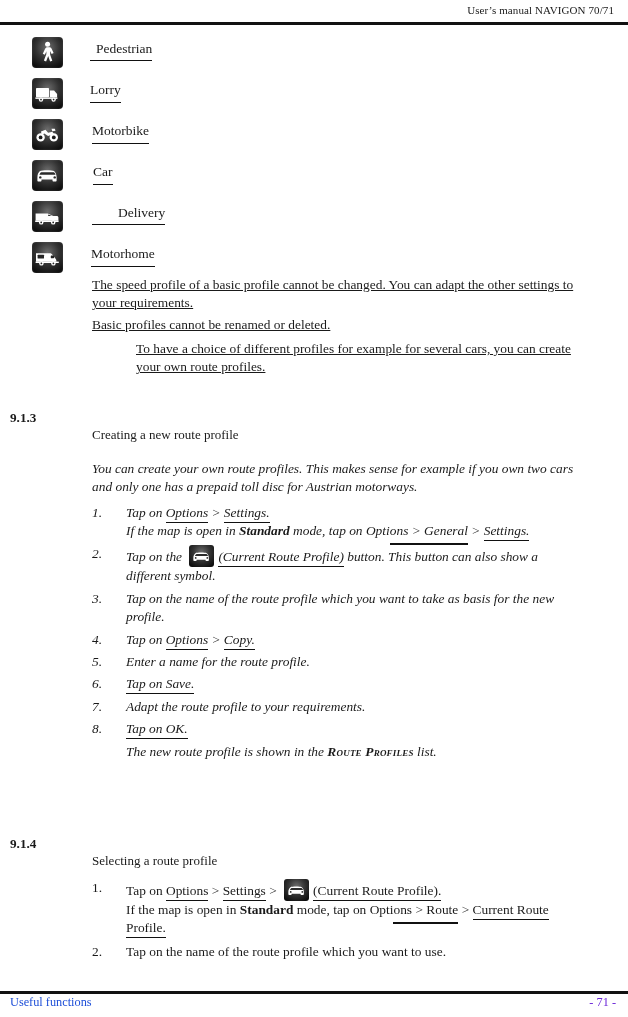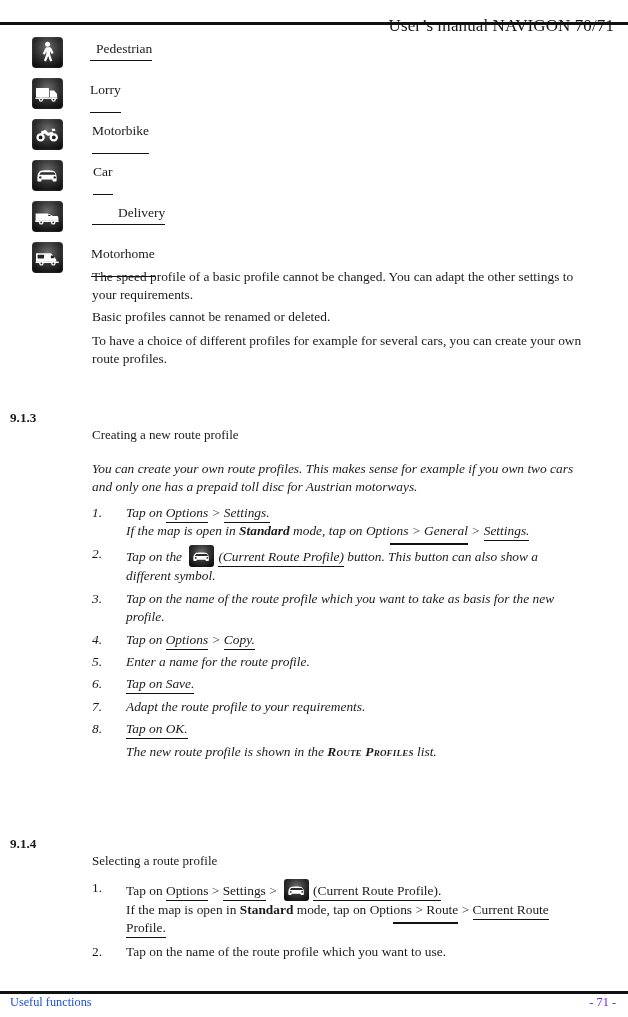"User’s manual NAVIGON 70/71" .page-header .header-text { font-size: 17px -> 11px; top: 16px -> 4px }
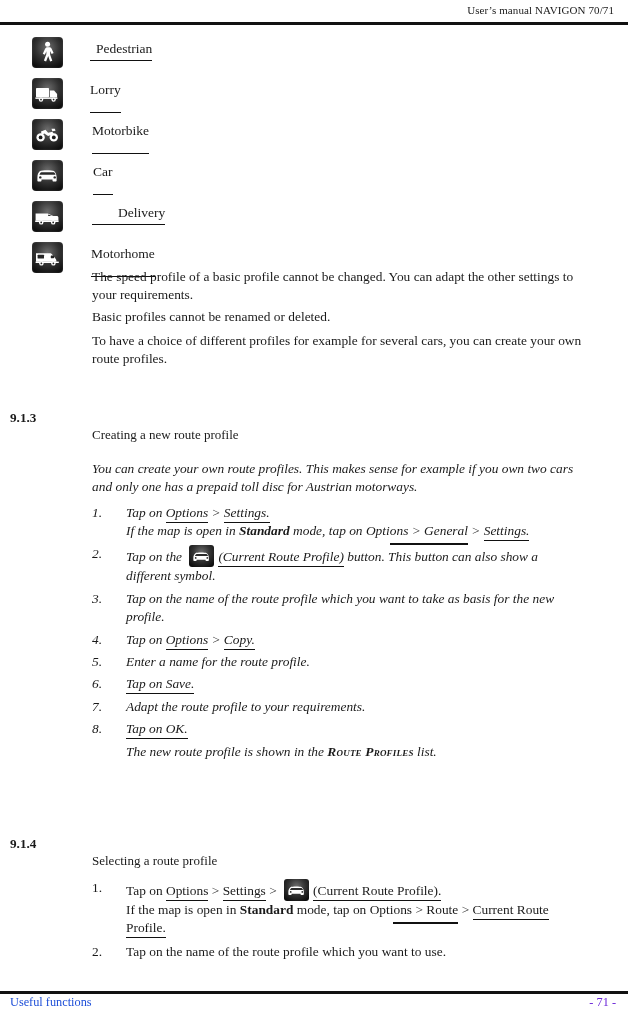"Lorry" .profile-label .ul { padding-bottom: 15px -> 5px }
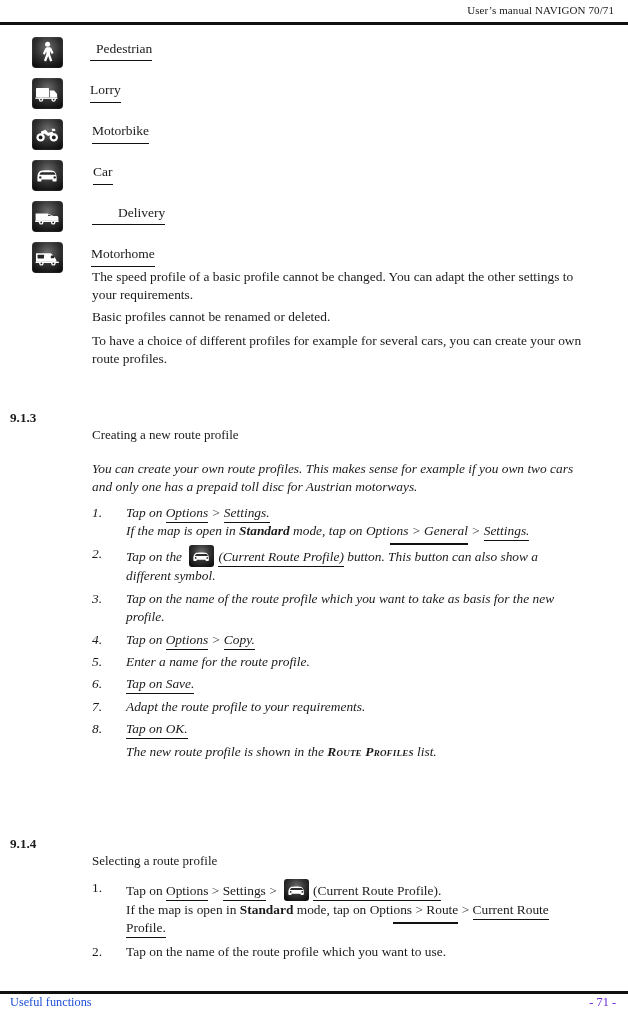"The speed profile of a" div.body-col { text-decoration: none -> underline; top: 240px -> 248px }
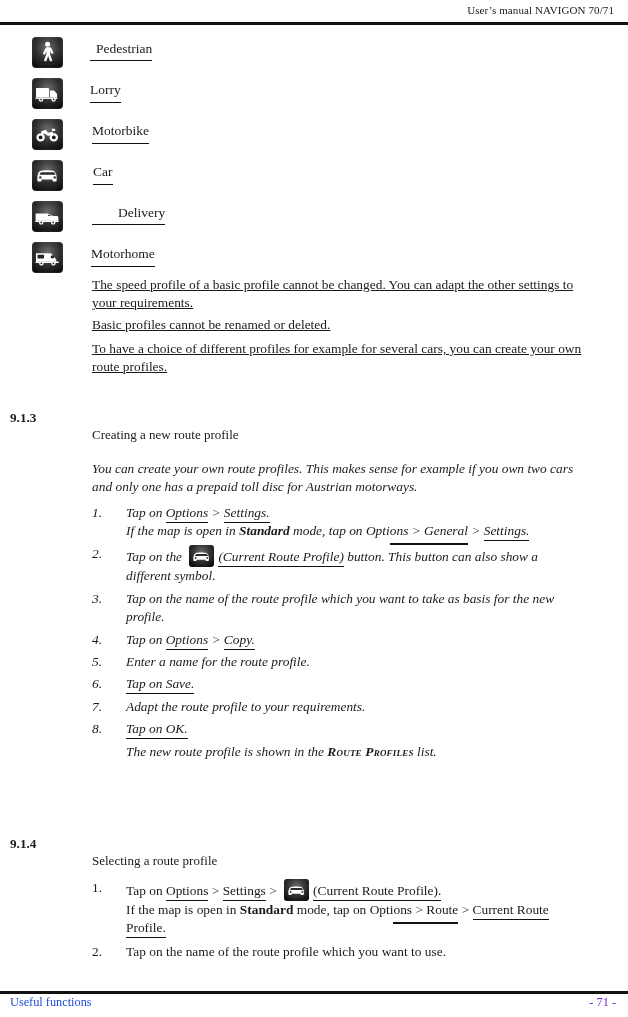"To have a choice of" p.para { margin-left: none -> 44px }
